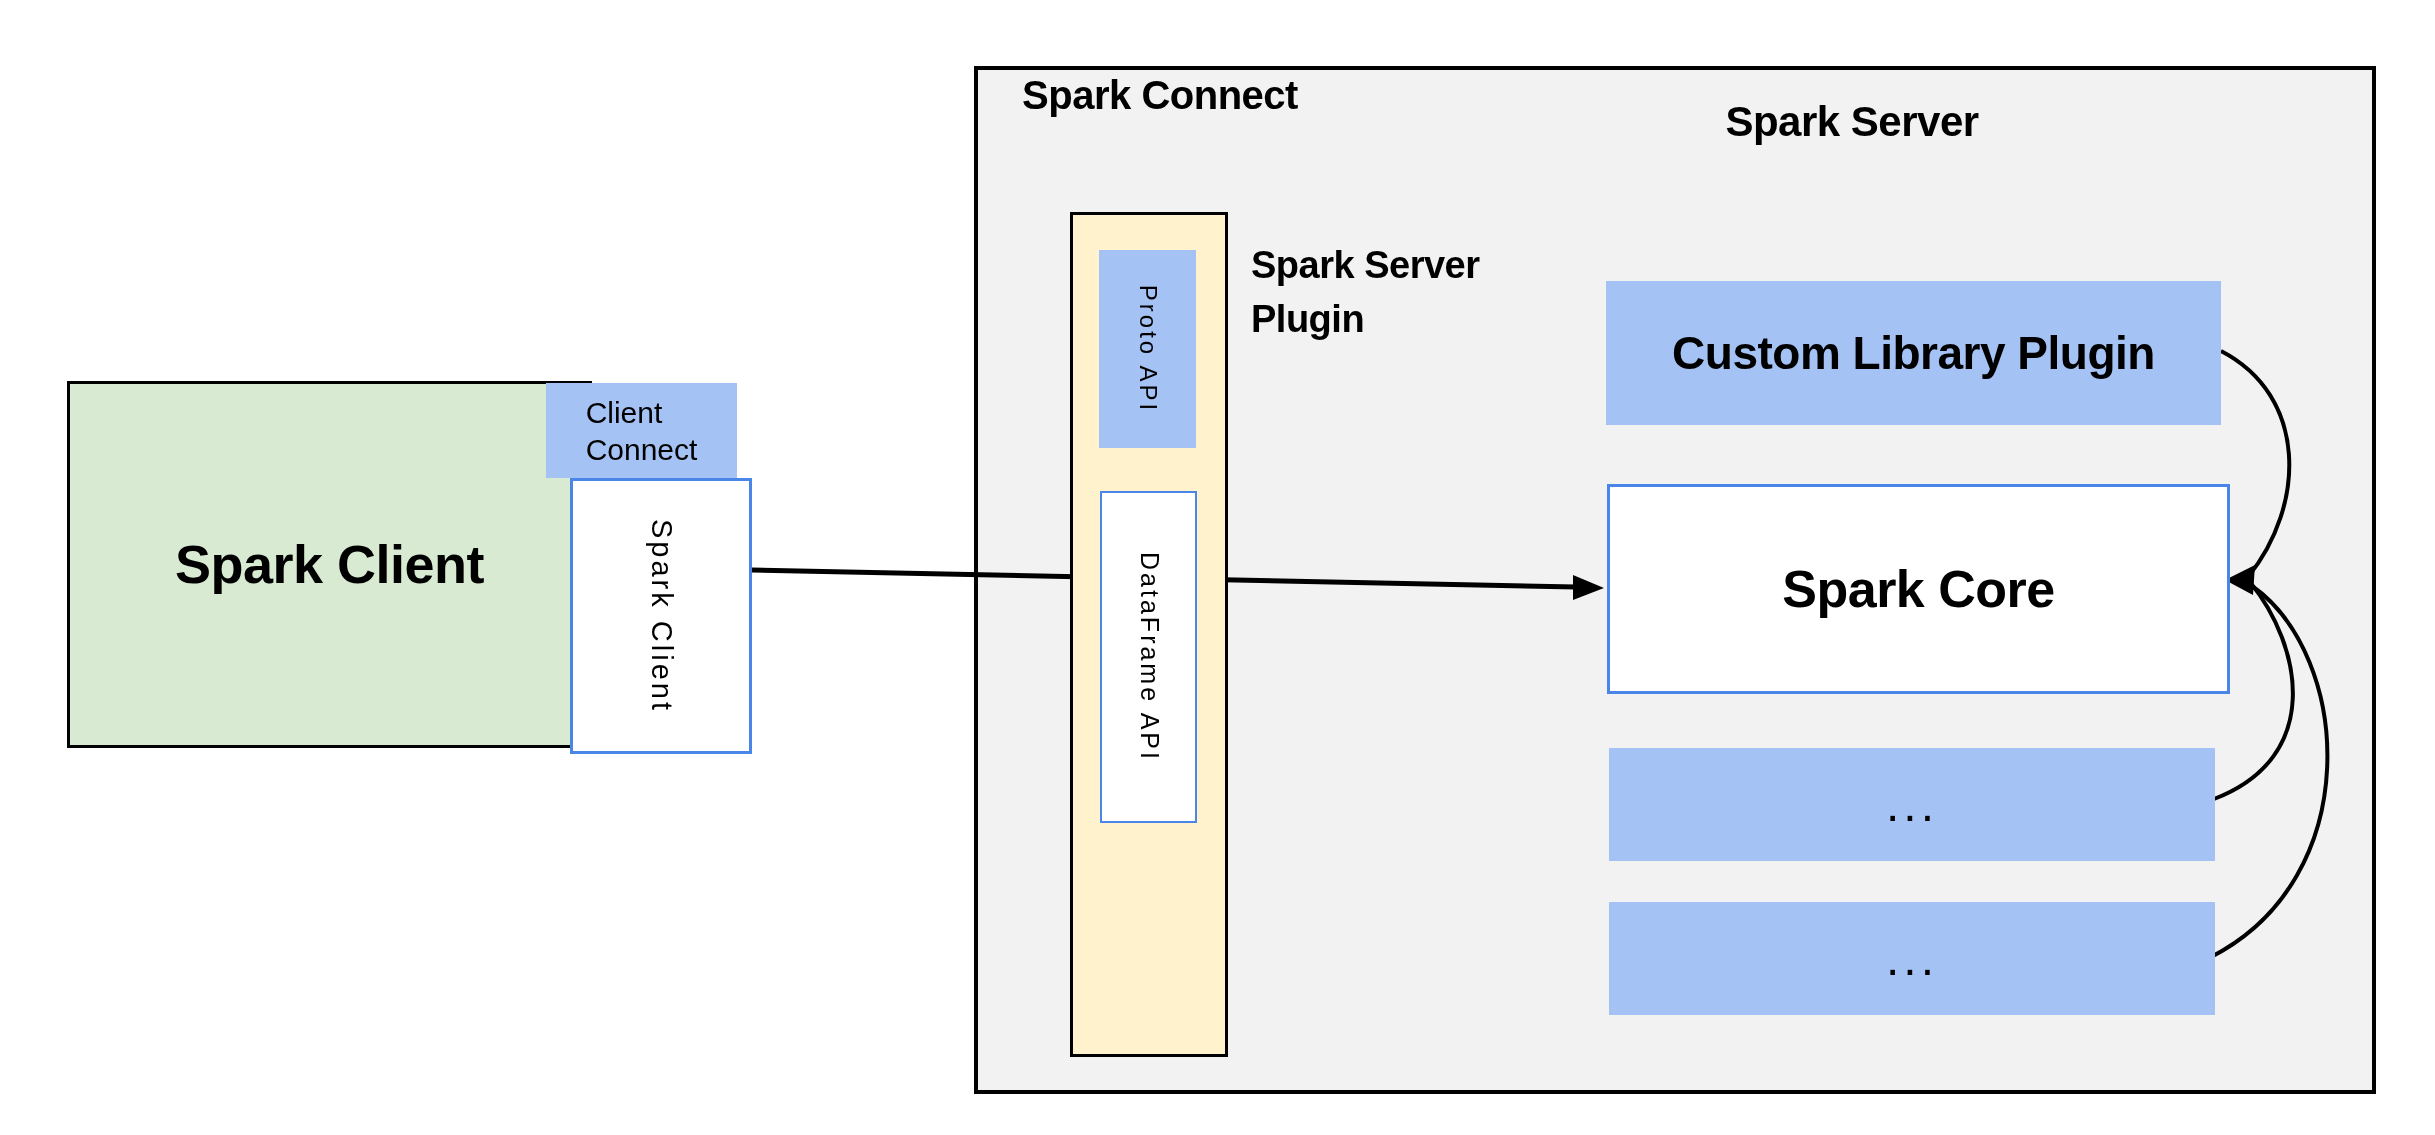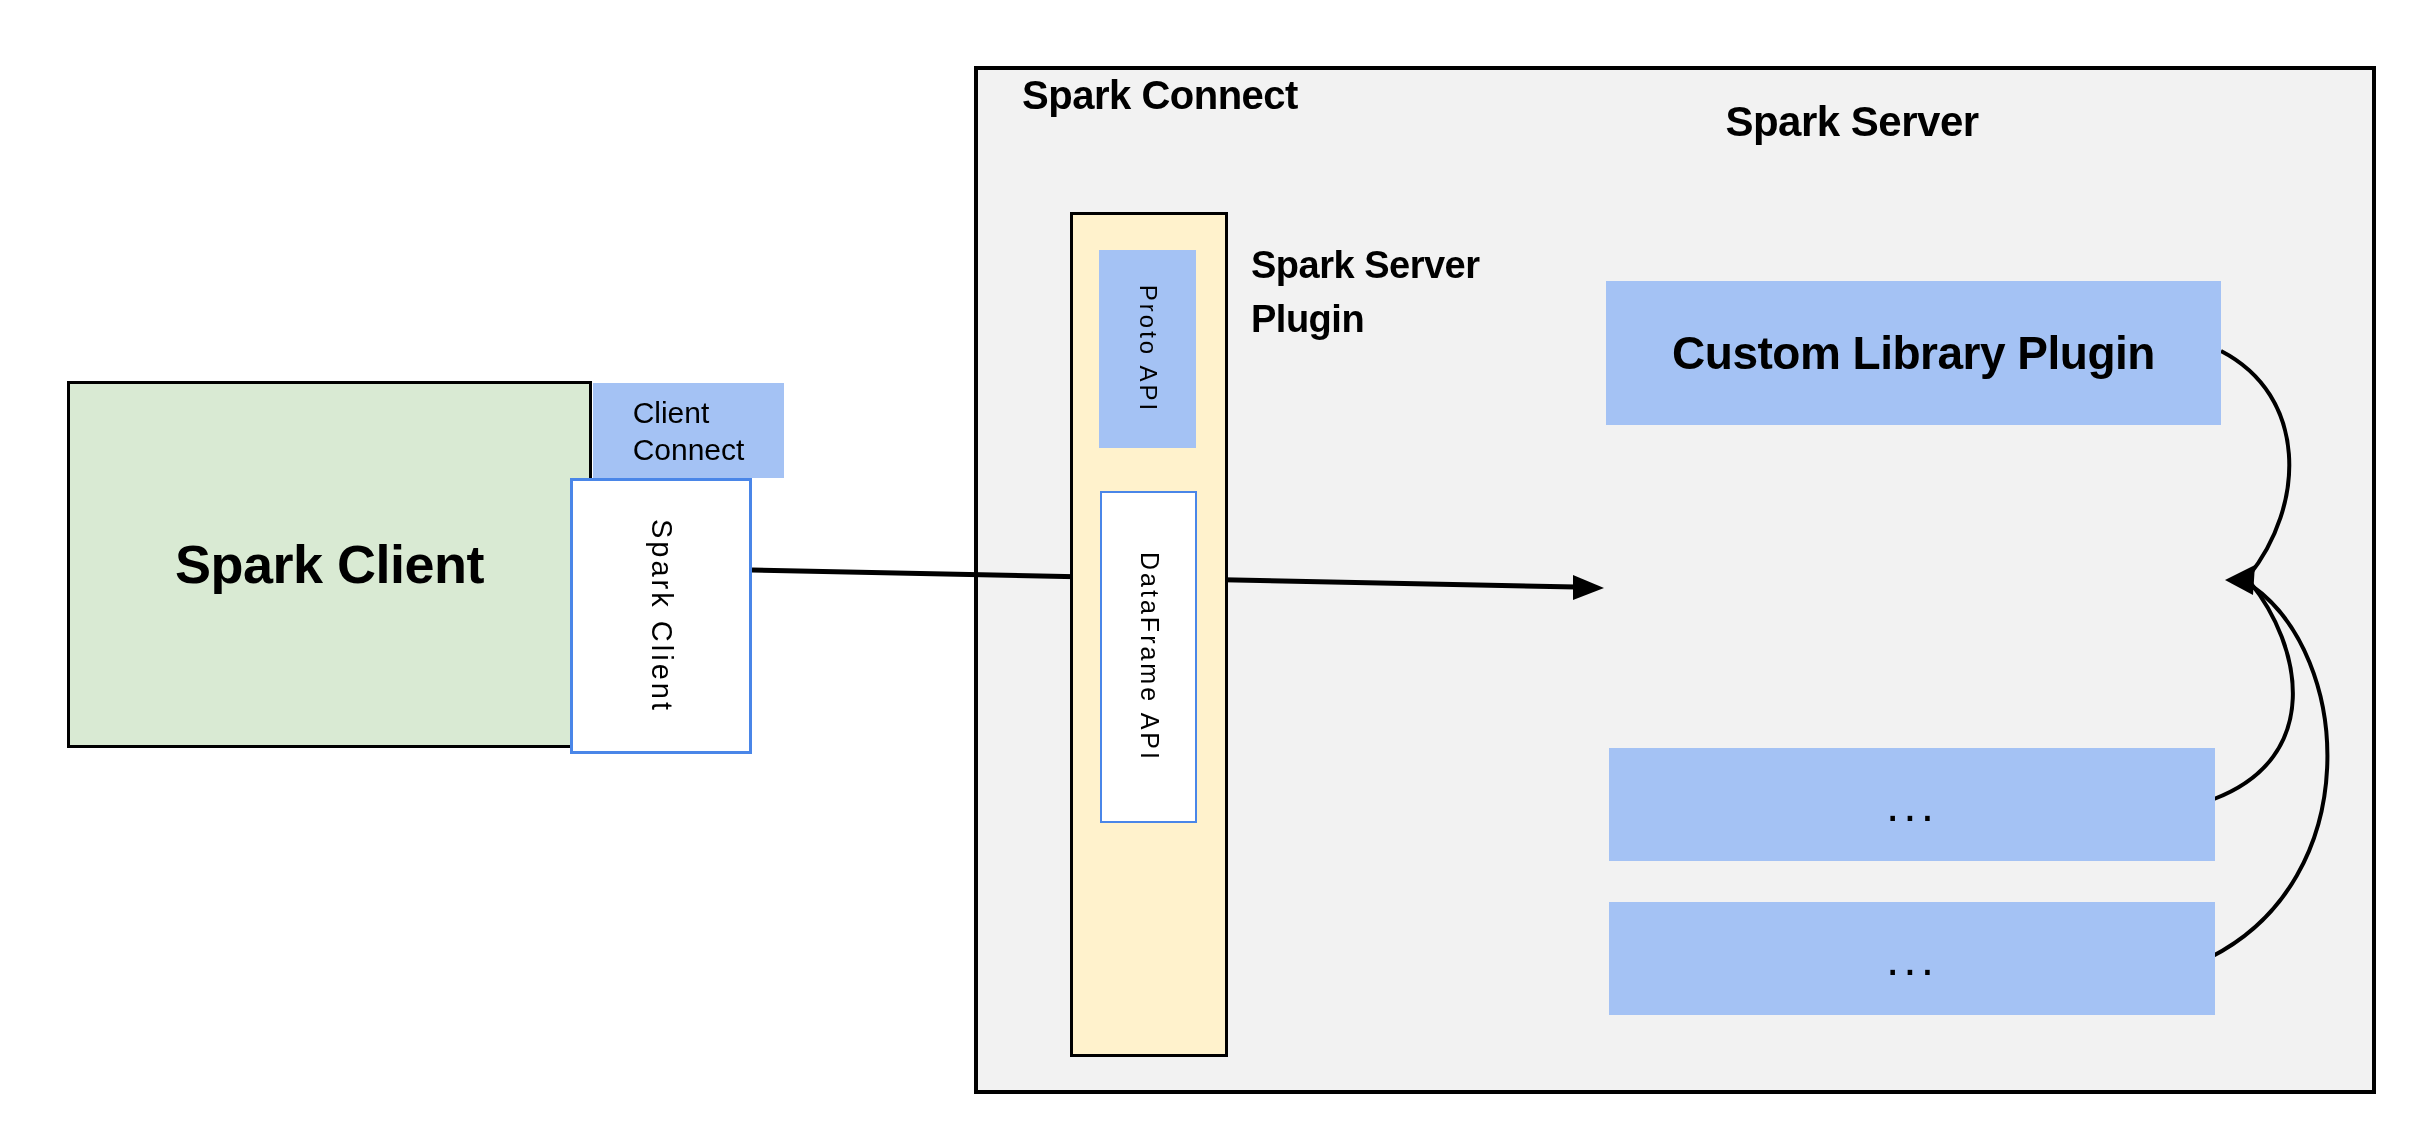"Client" #client-package-box { left: 593px -> 546px }
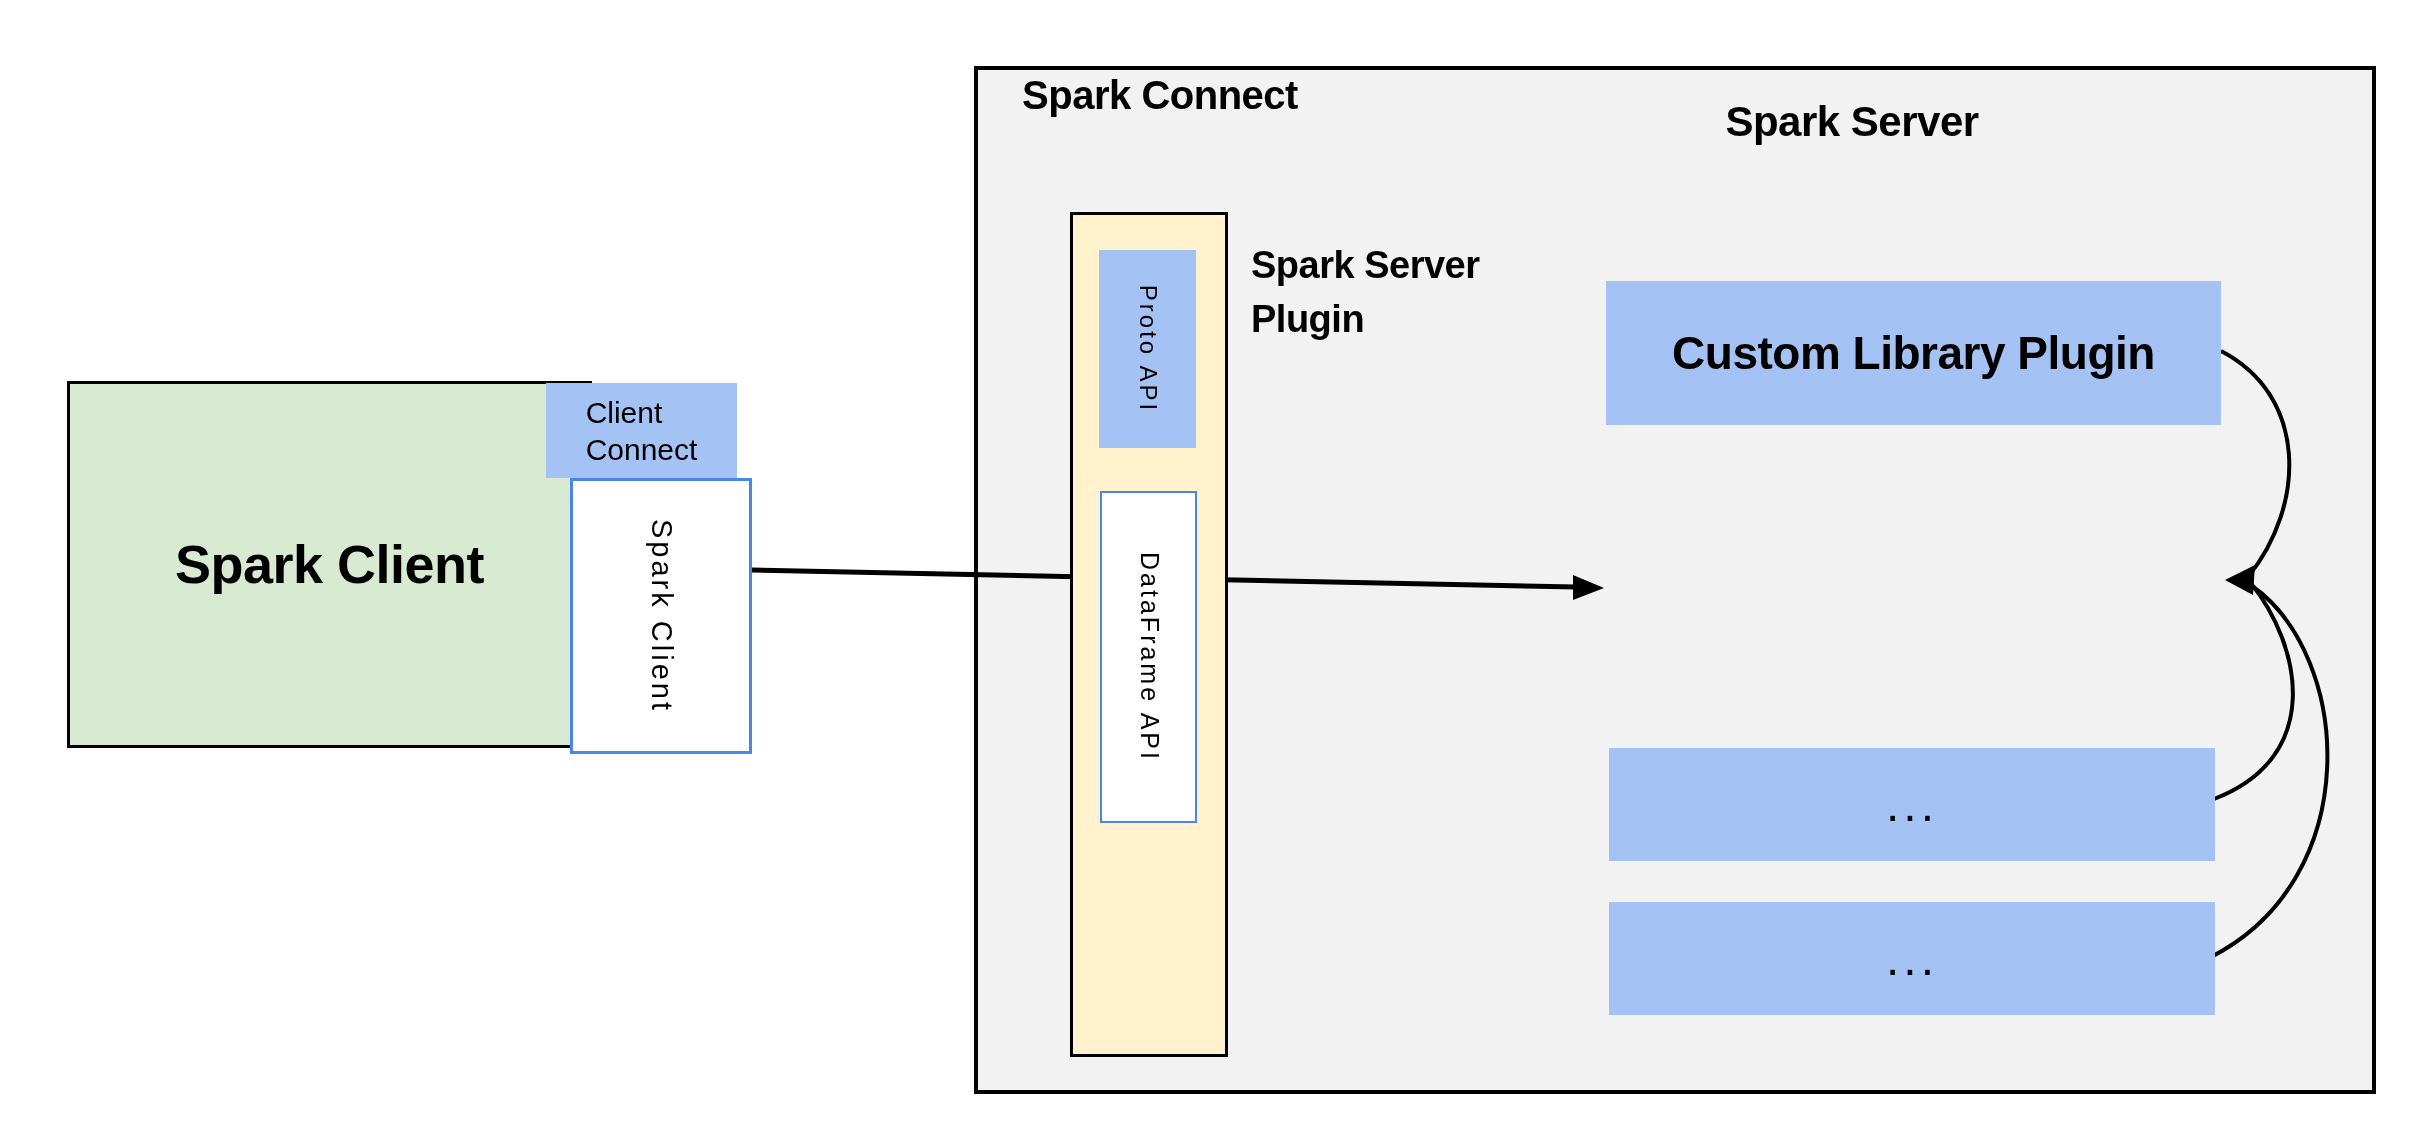"Spark Core" div.abs { html: none -> <div> <span>Spark Core</span> </div> }
